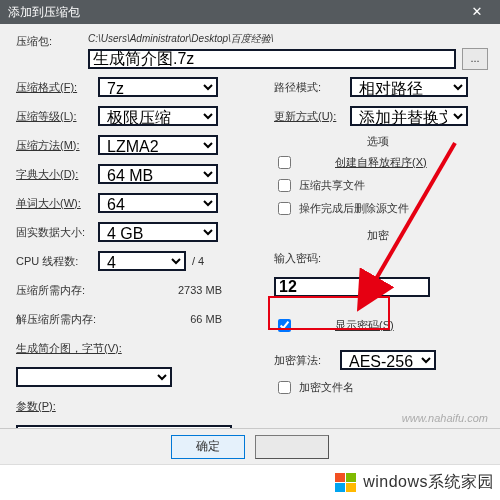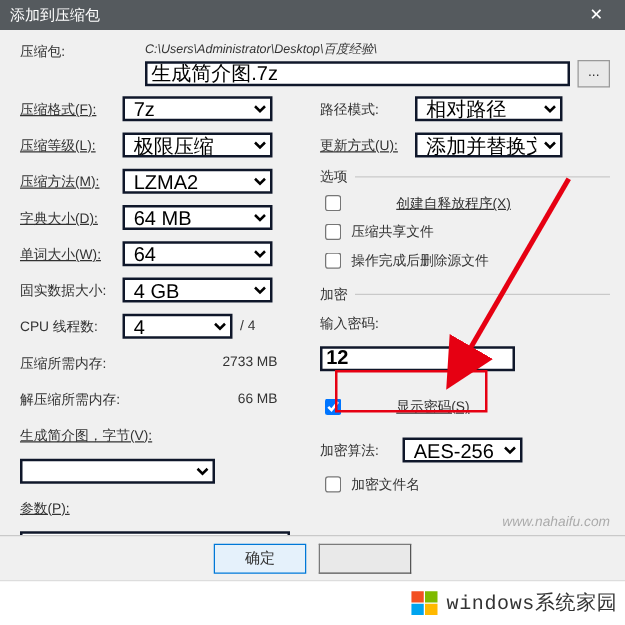"压缩包:" .top-row { gap: 28px -> none }
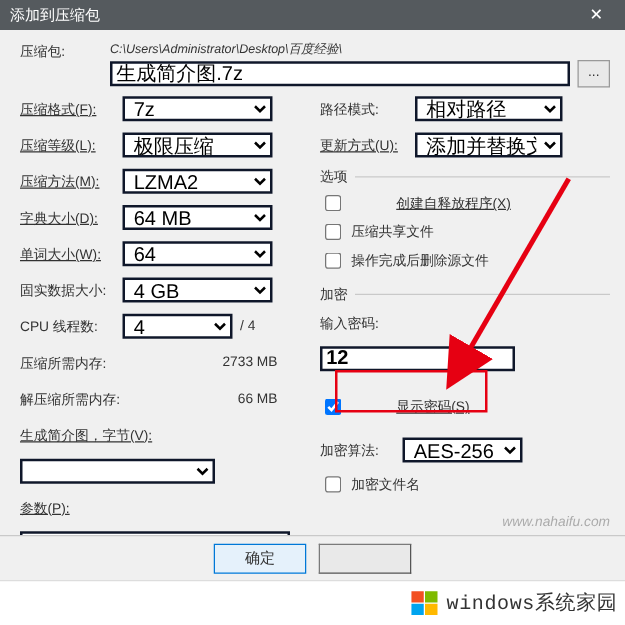"压缩格式(F):" .columns { gap: none -> 18px }
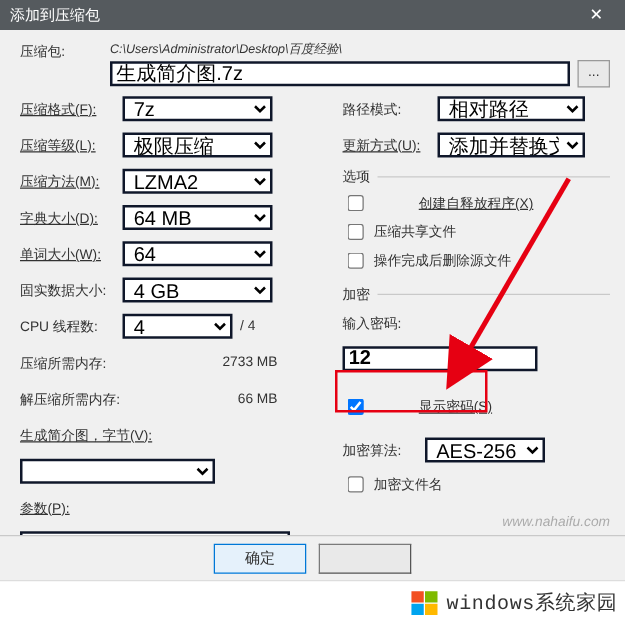"选项" .section-hdr { flex-direction: none -> column }
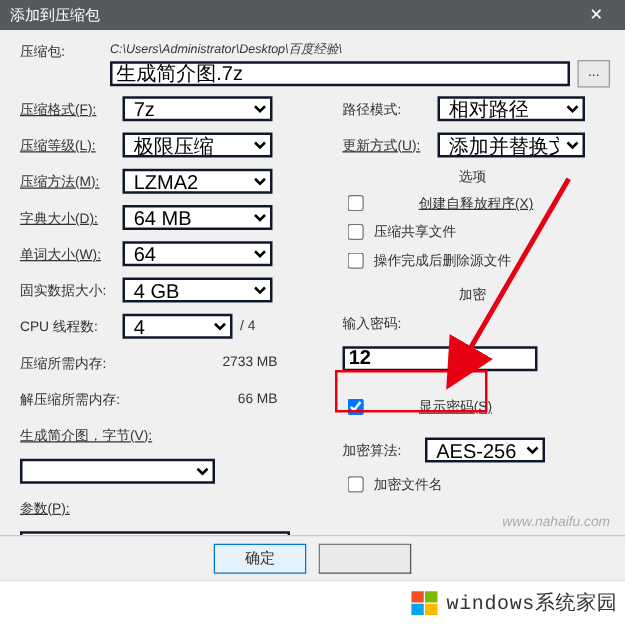"windows系统家园" .brand .txt { font-family: Liberation Mono, monospace -> none }
